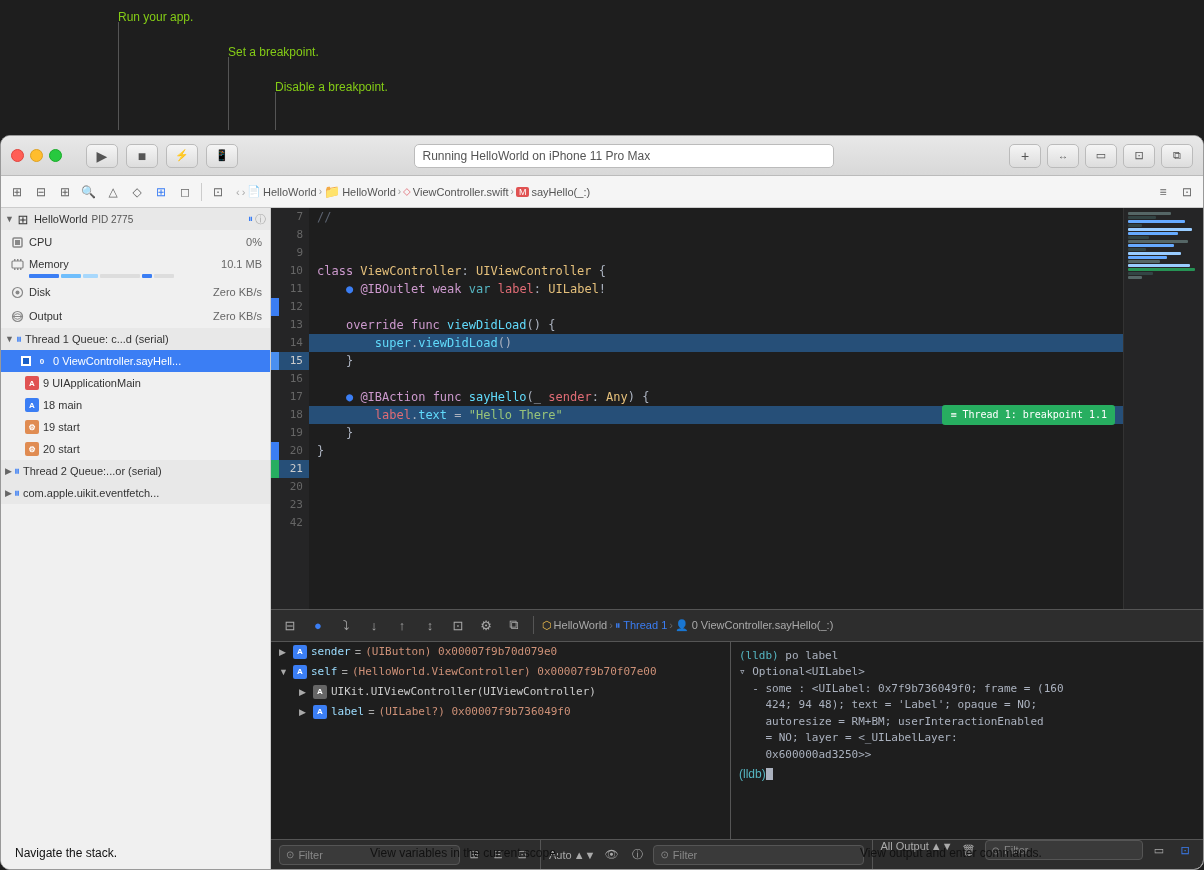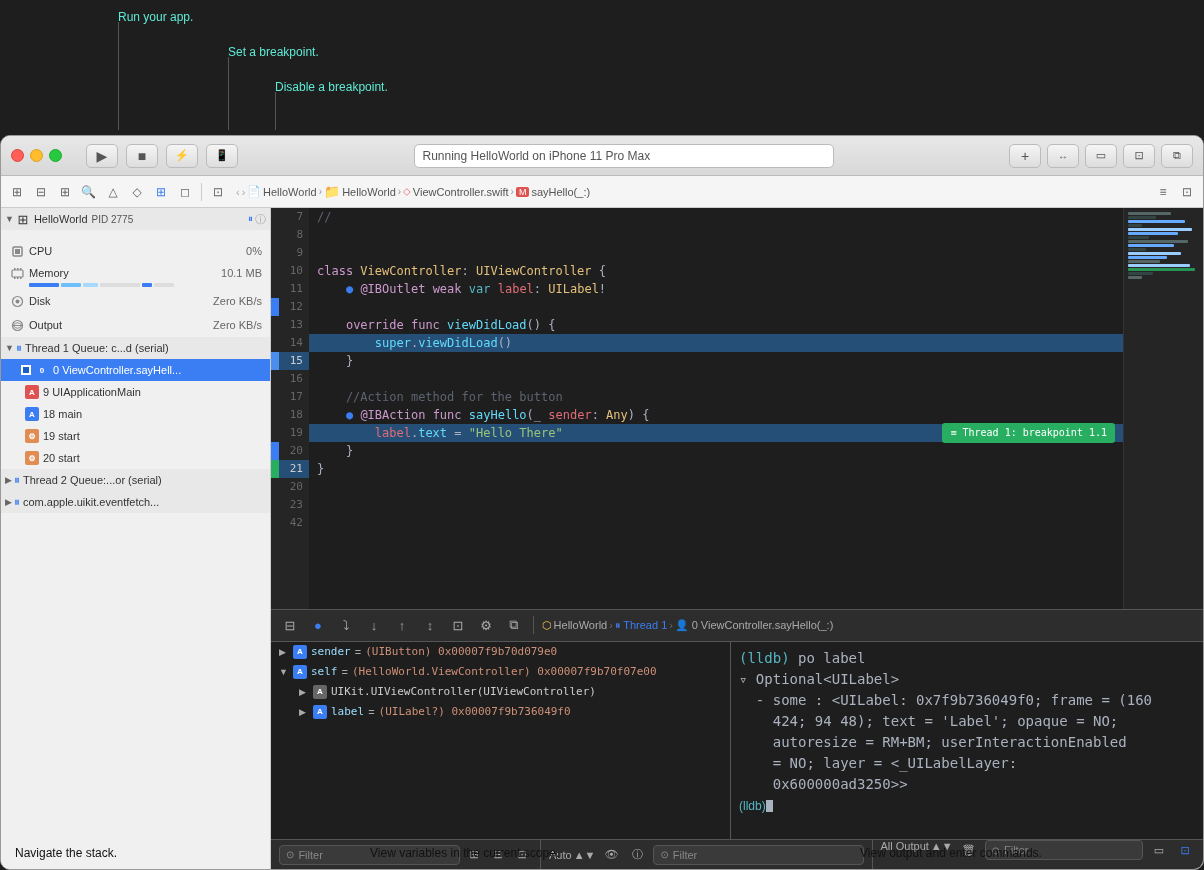"Run your app." .callout { color: #5eead4 -> #84cc16 }
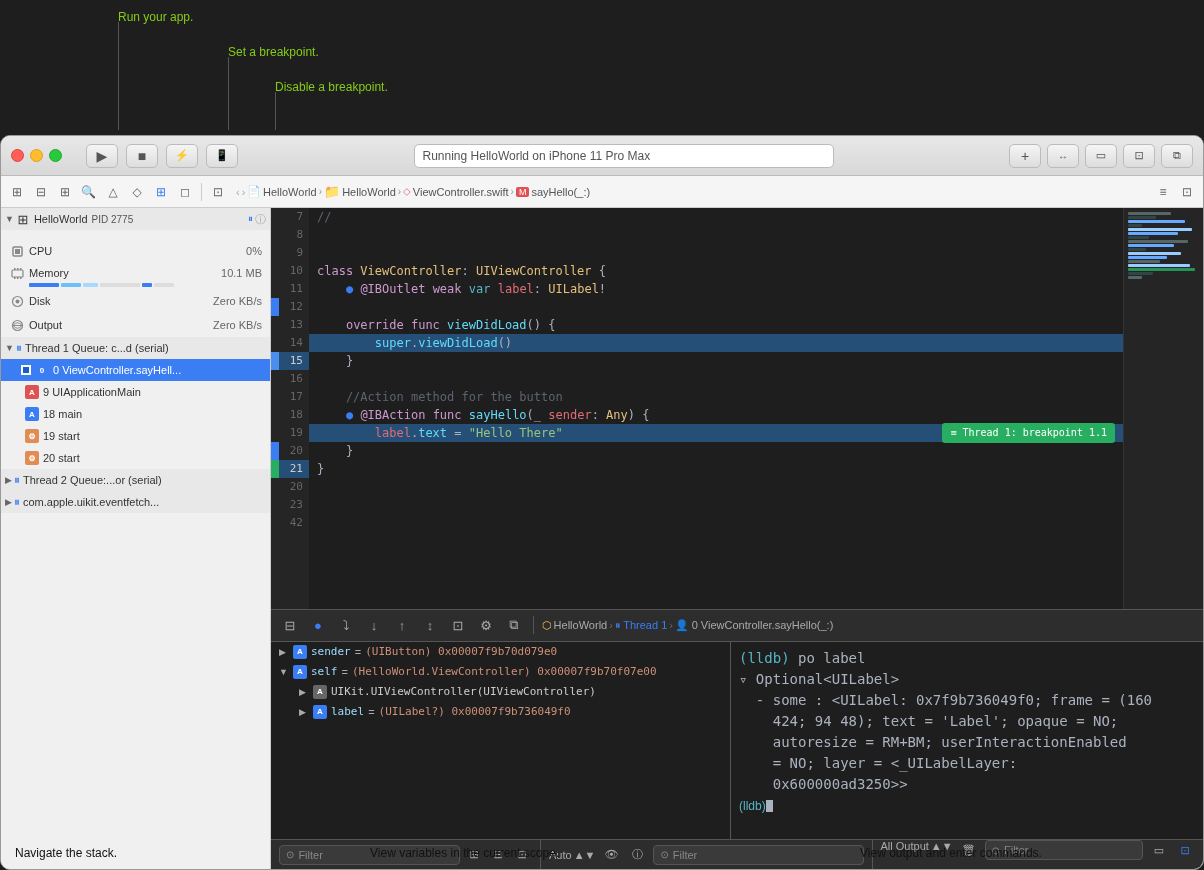"CPU" .sidebar-scroll { margin-top: 9px -> none }
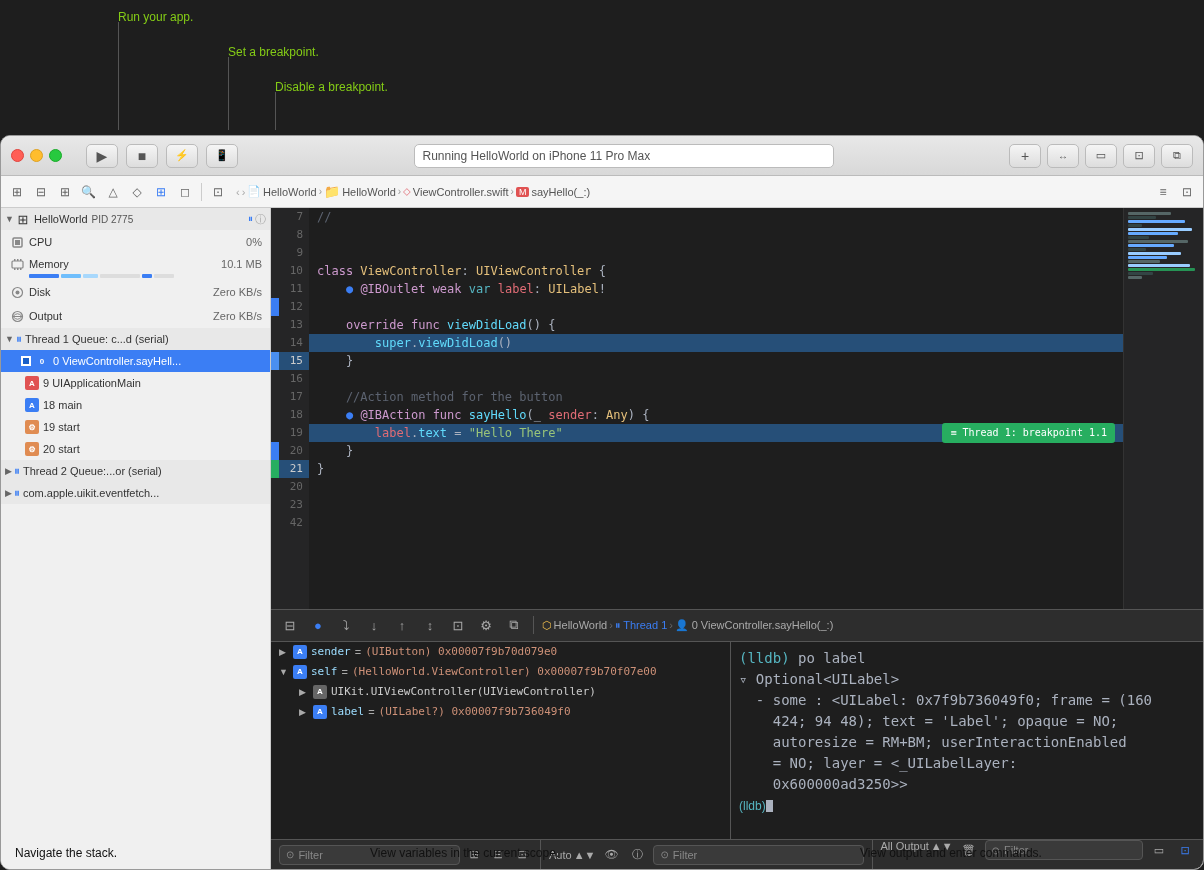"//Action method for the button" div.code-line { html: <div><span>&nbsp;&nbsp;&nbsp;&nbsp;//Action method for the button</span></div> -> none }
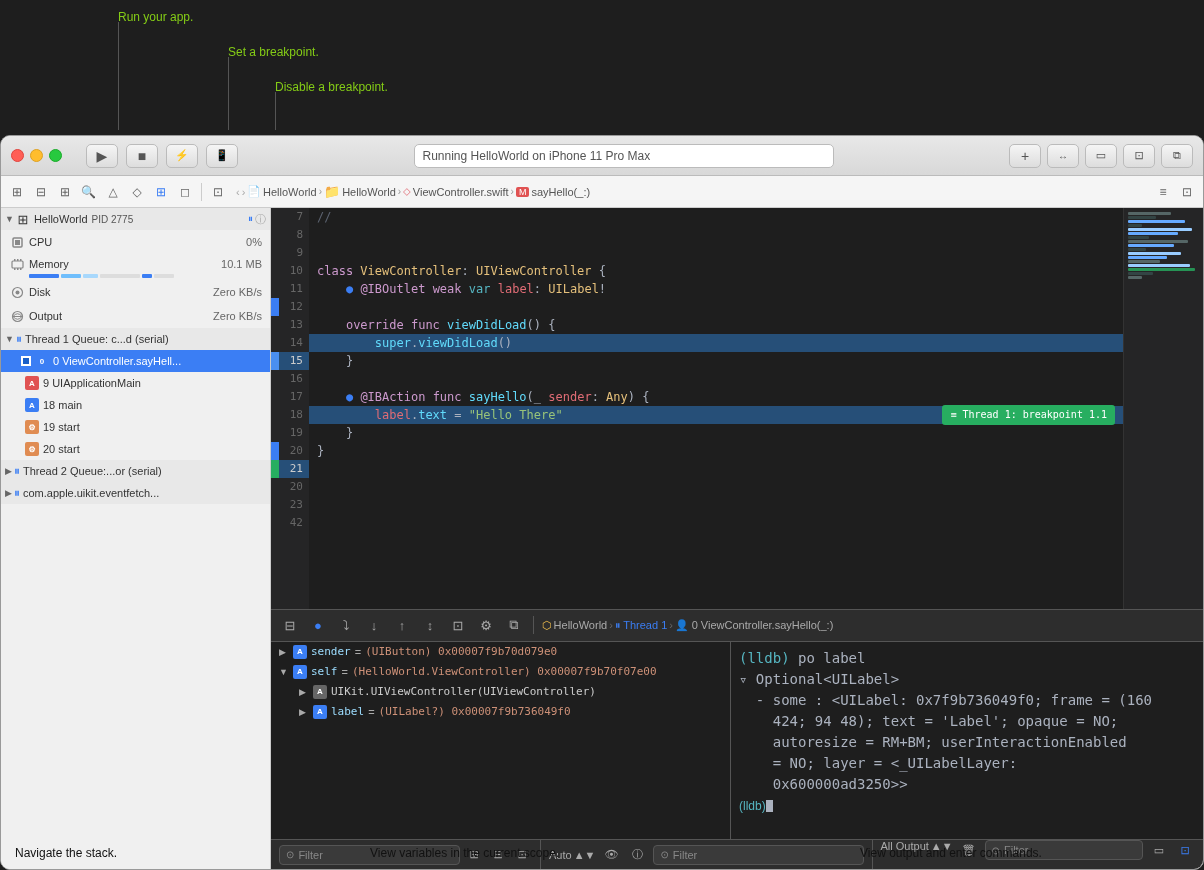"(lldb) po label" .console-text { font-size: 14px -> 11px }
